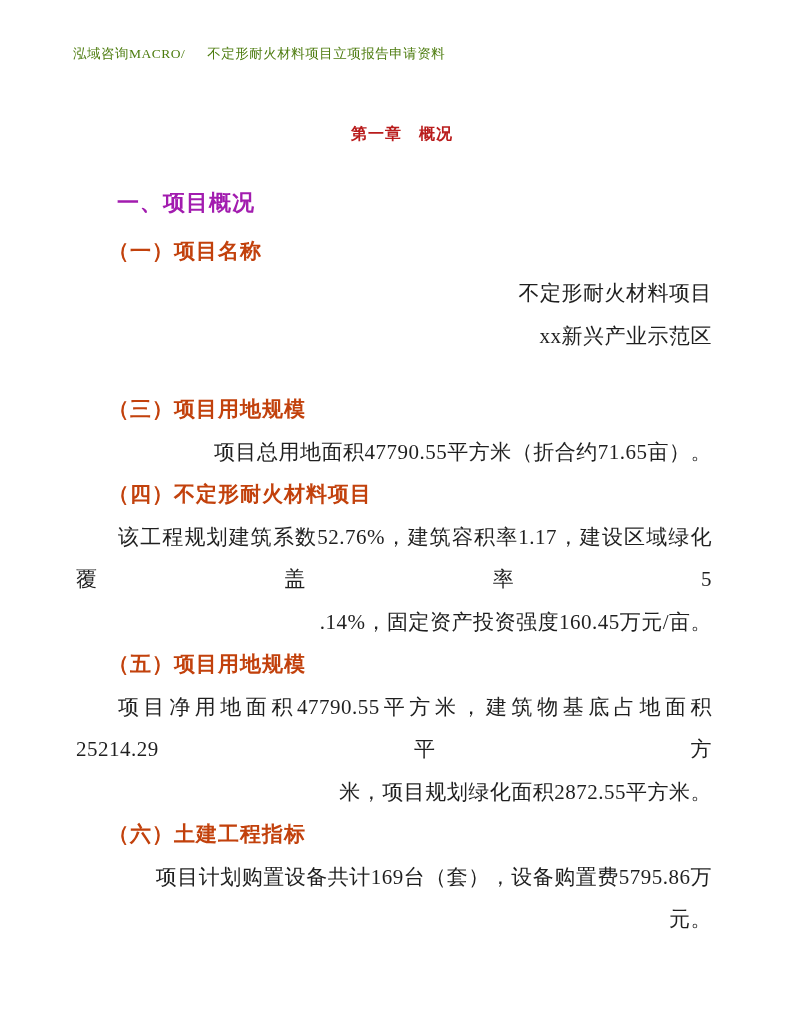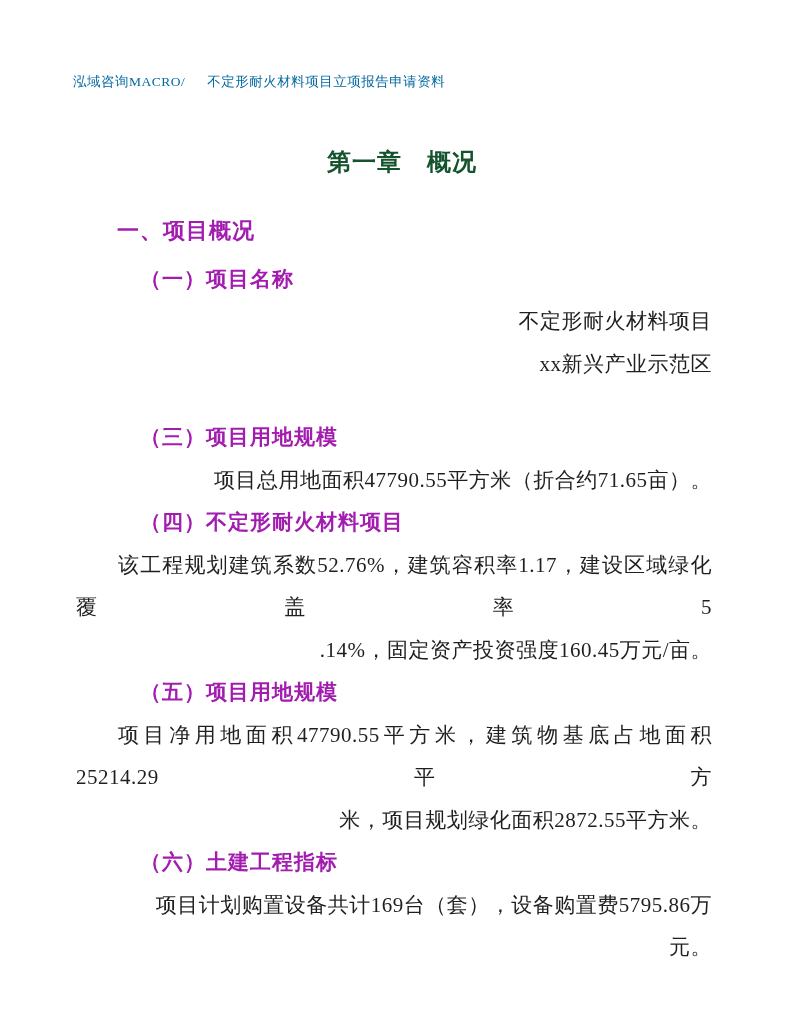"泓域咨询MACRO/ 不定形耐火材料项目立项报告申请资料" .hdr { color: #0369a1 -> #4d7c0f; margin-top: 28px -> none }
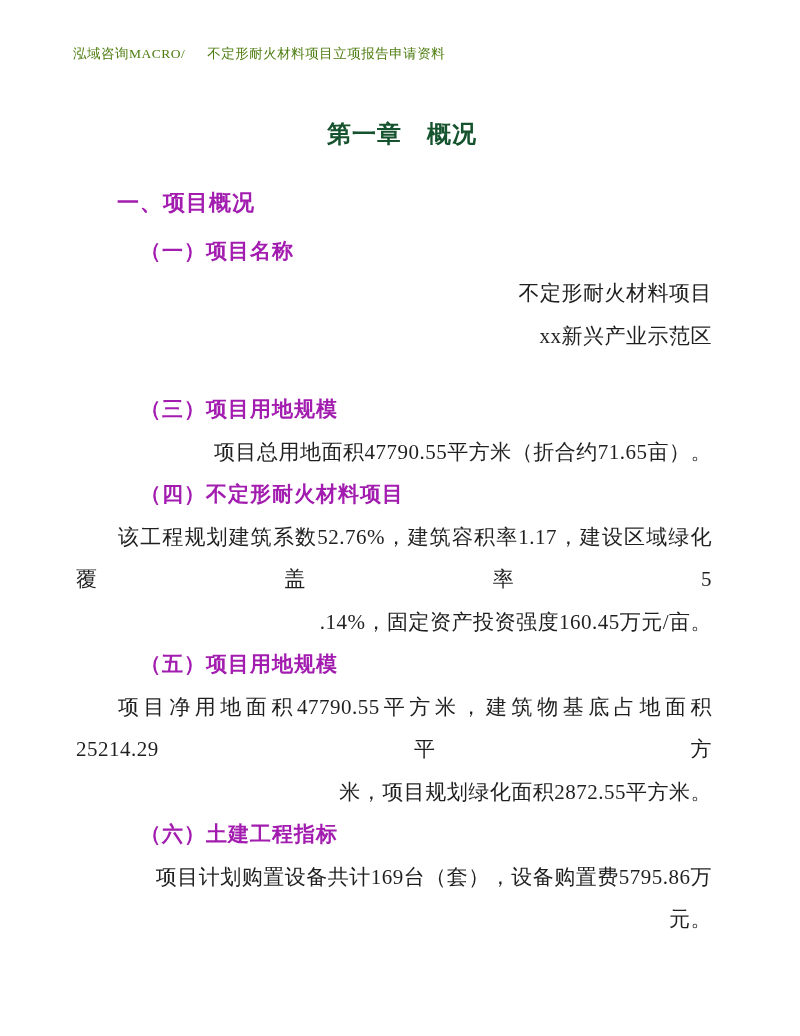"第一章 概况" h1.chapter { color: #14532d -> #b91c1c; font-size: 24px -> 16px }
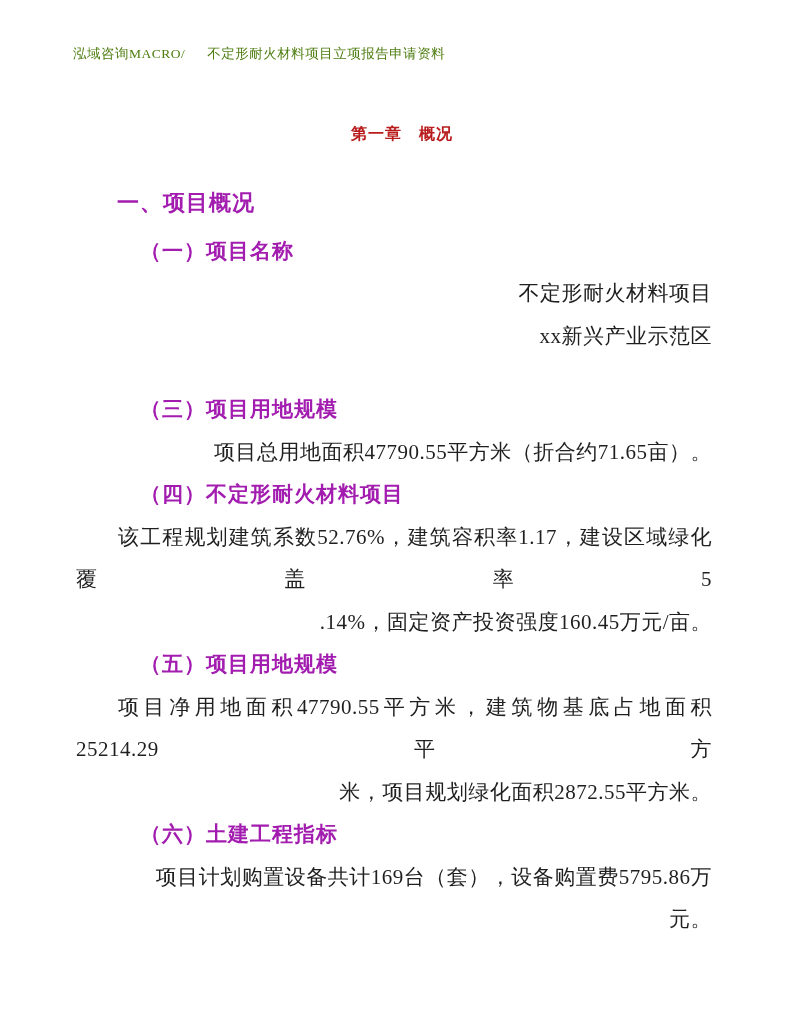"（一）项目名称" h3.sub { color: #a21caf -> #c2410c; margin: 0 0 0 64px -> 0 0 0 32px }
